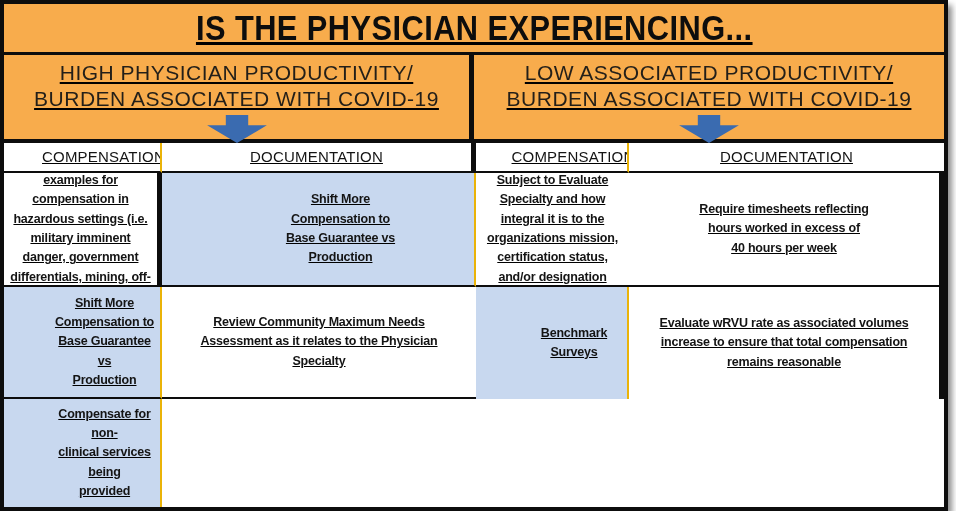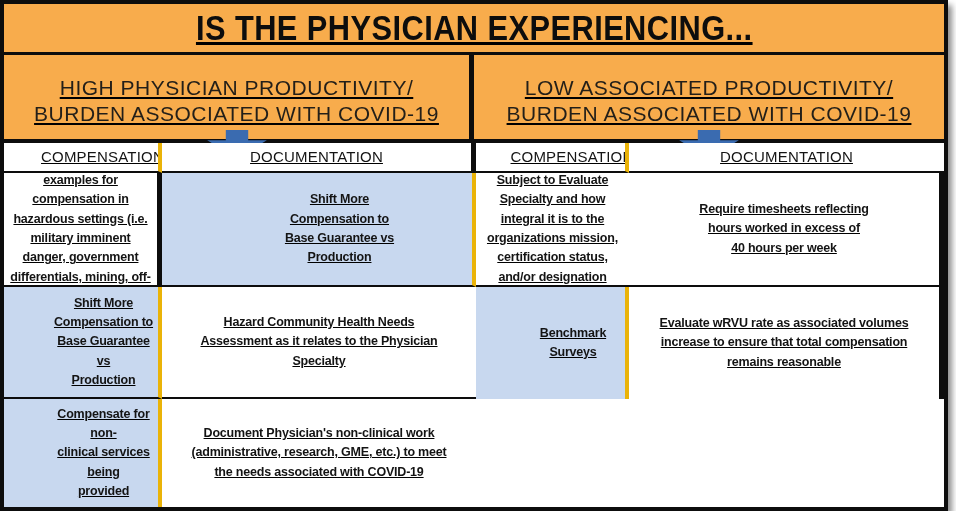"HIGH PHYSICIAN PRODUCTIVITY/" .branch { padding-top: 20px -> 5px }
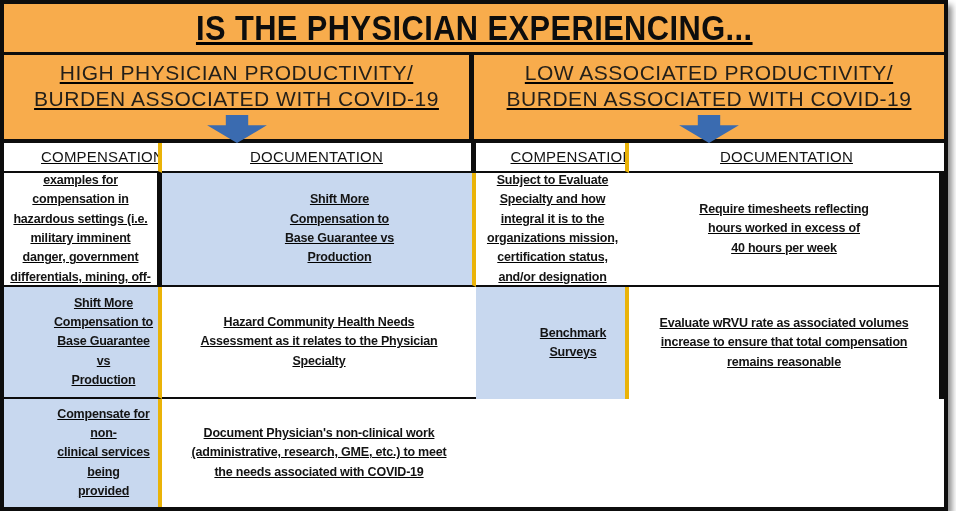"COMPENSATION" .br2 { border-right: 4px solid #eab308 -> 2px solid #eab308 }
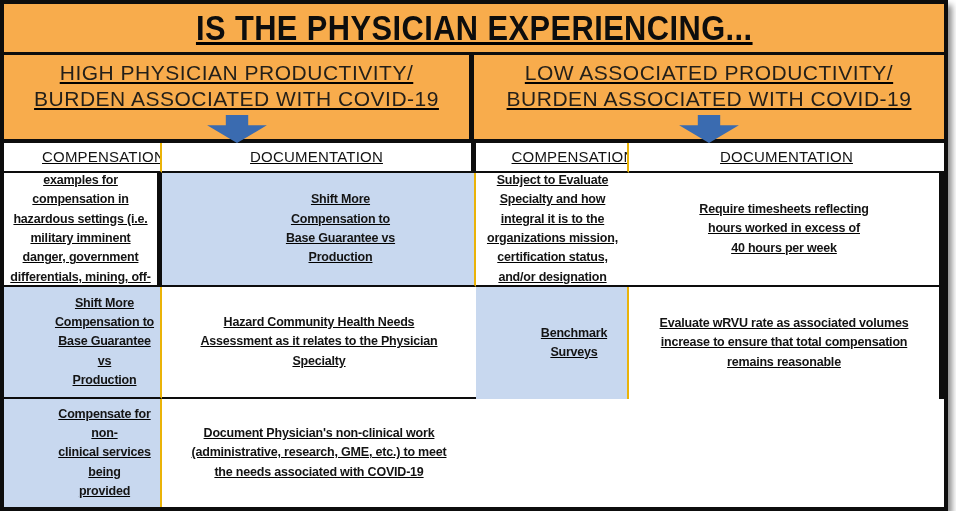"Hazard Community Health Needs" div.c { text: Hazard Community Health -> Review Community Maximum }
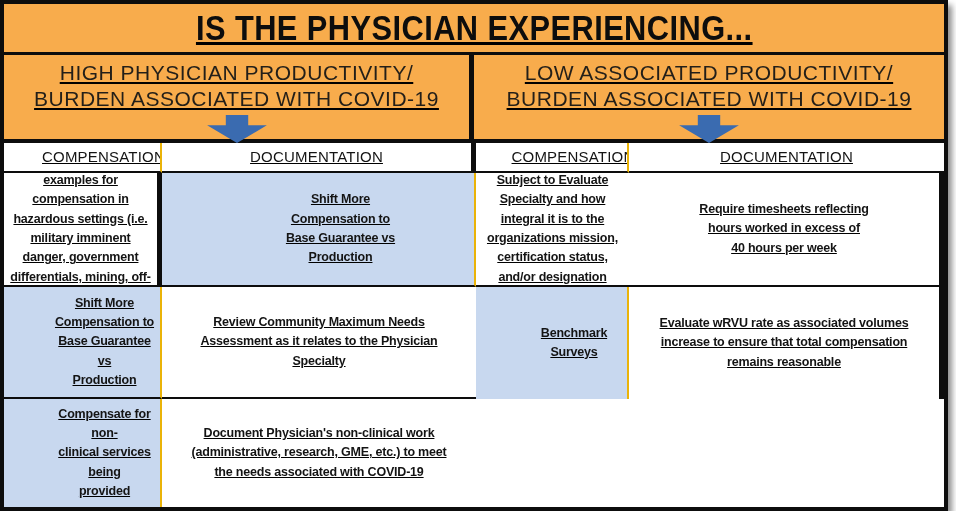"Document Physician's non-clinical work" div.c { html: <div>Document Physician's non-clinical work (administrative, research, GME, etc.) to meet the needs associated with COVID-19</div> -> none }
